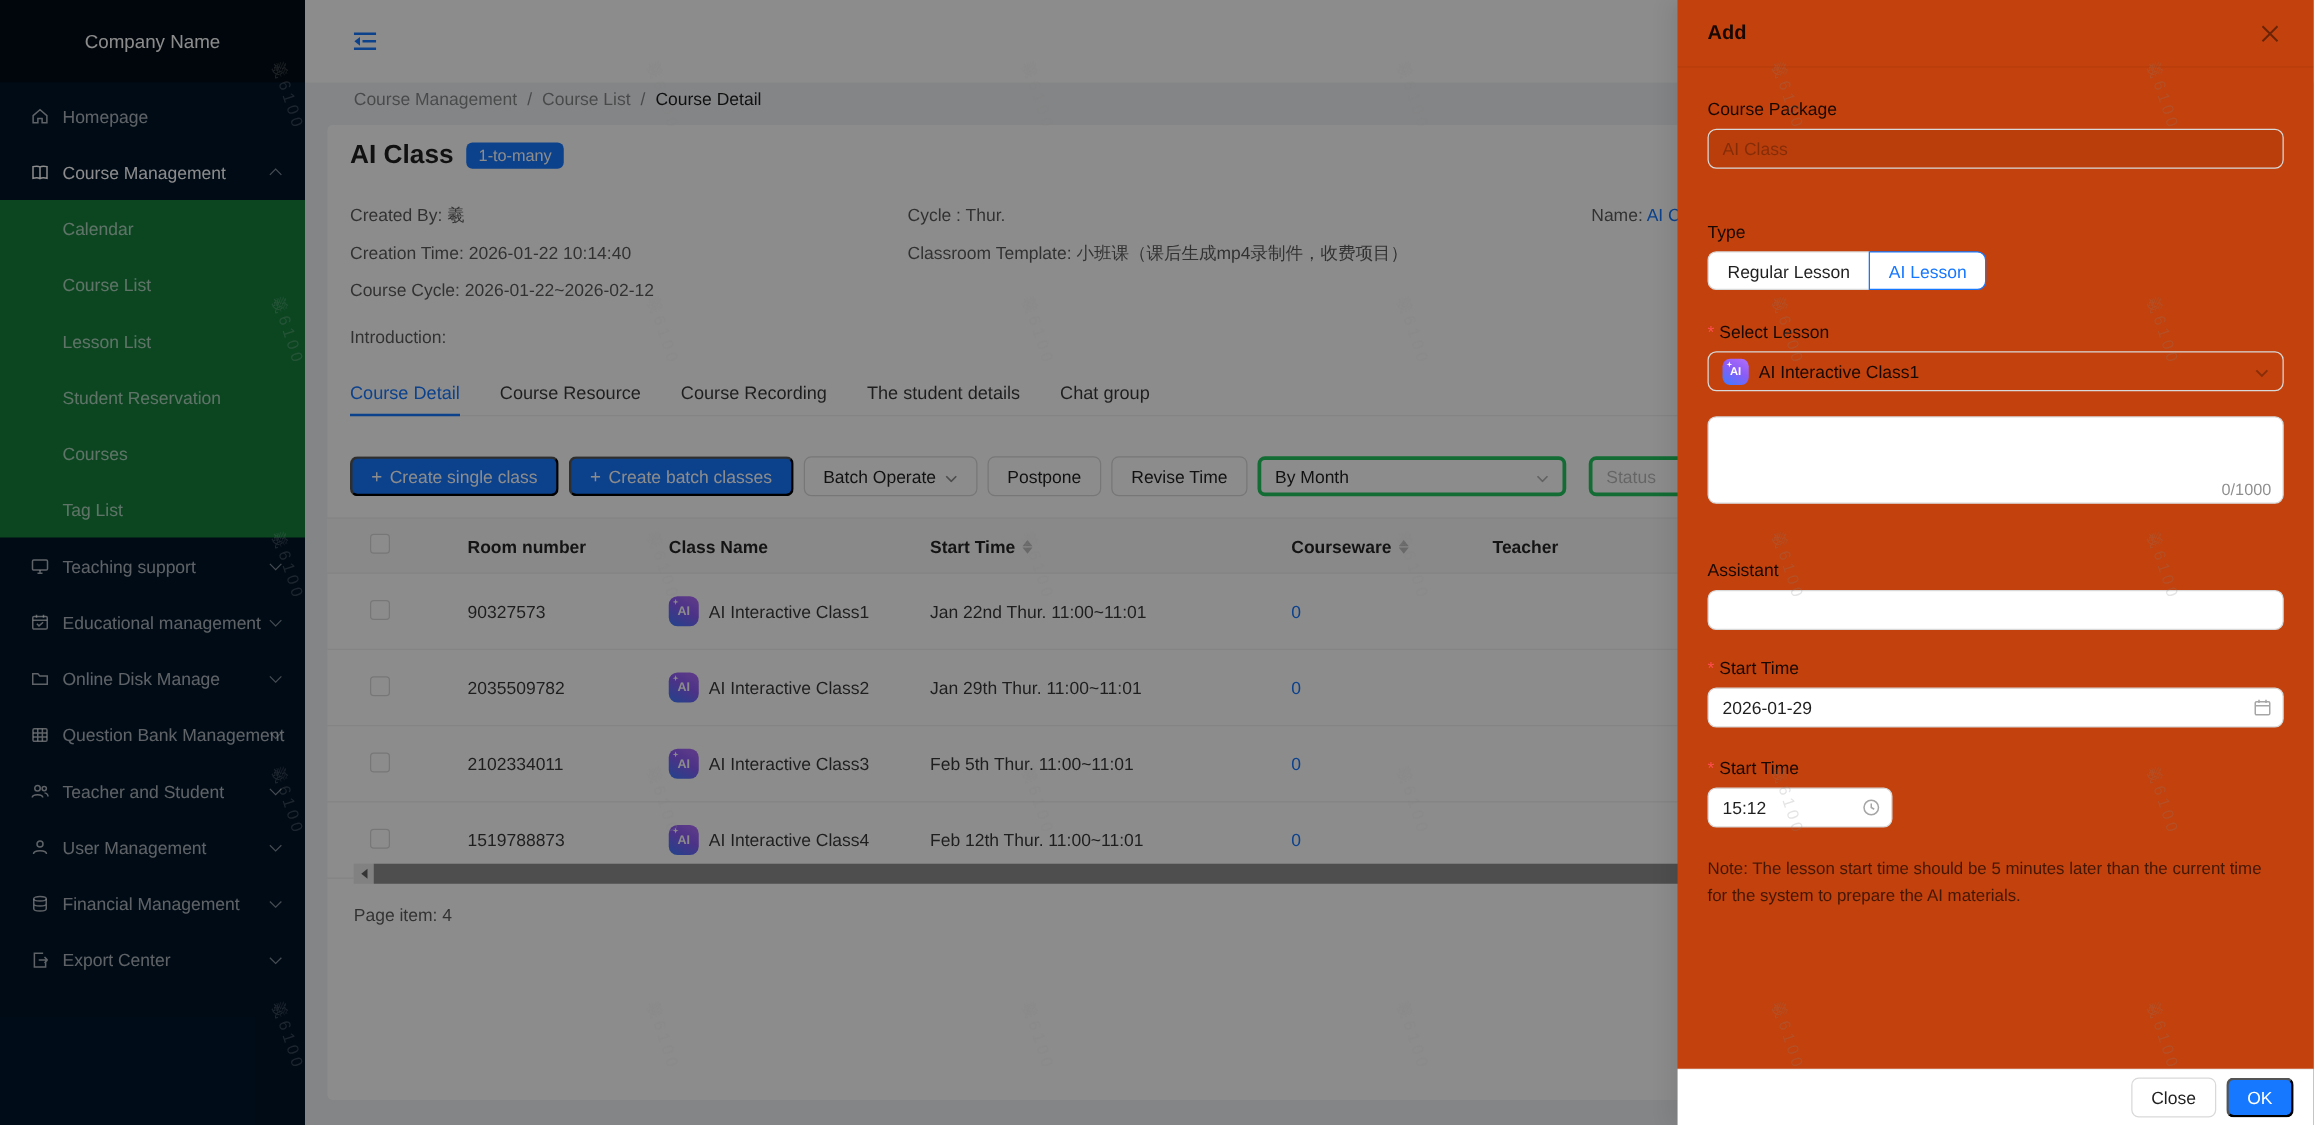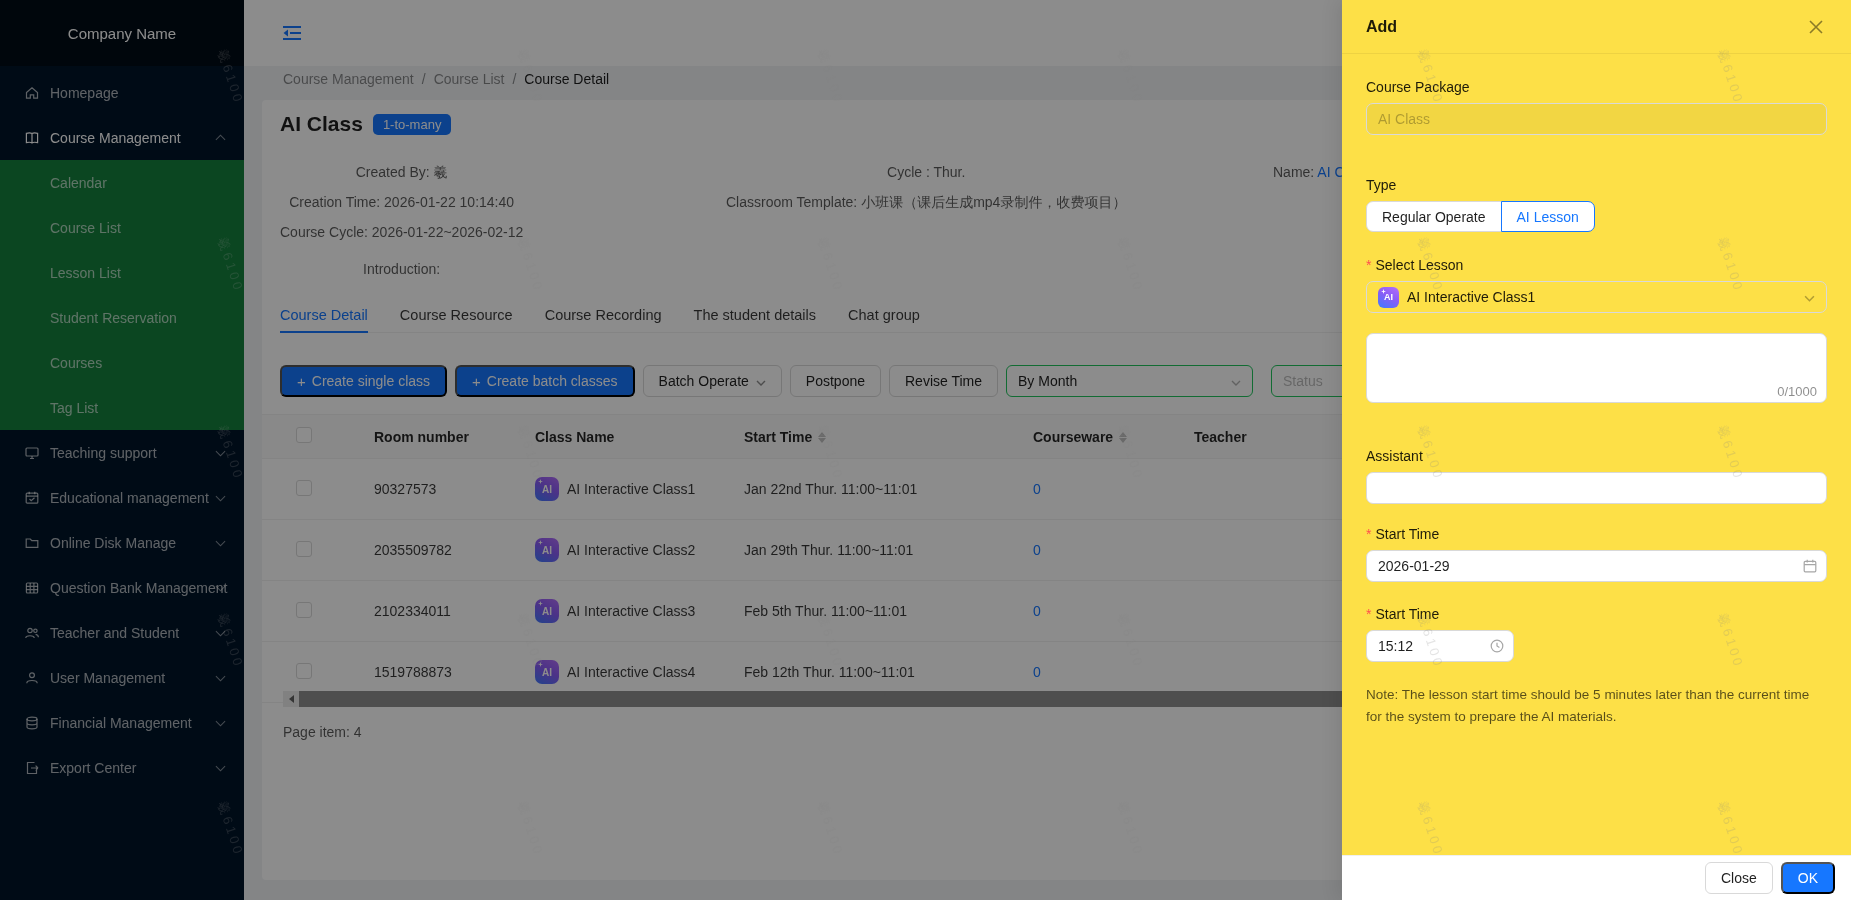"Add" .drawer { background: #fde047 -> #c2410c }
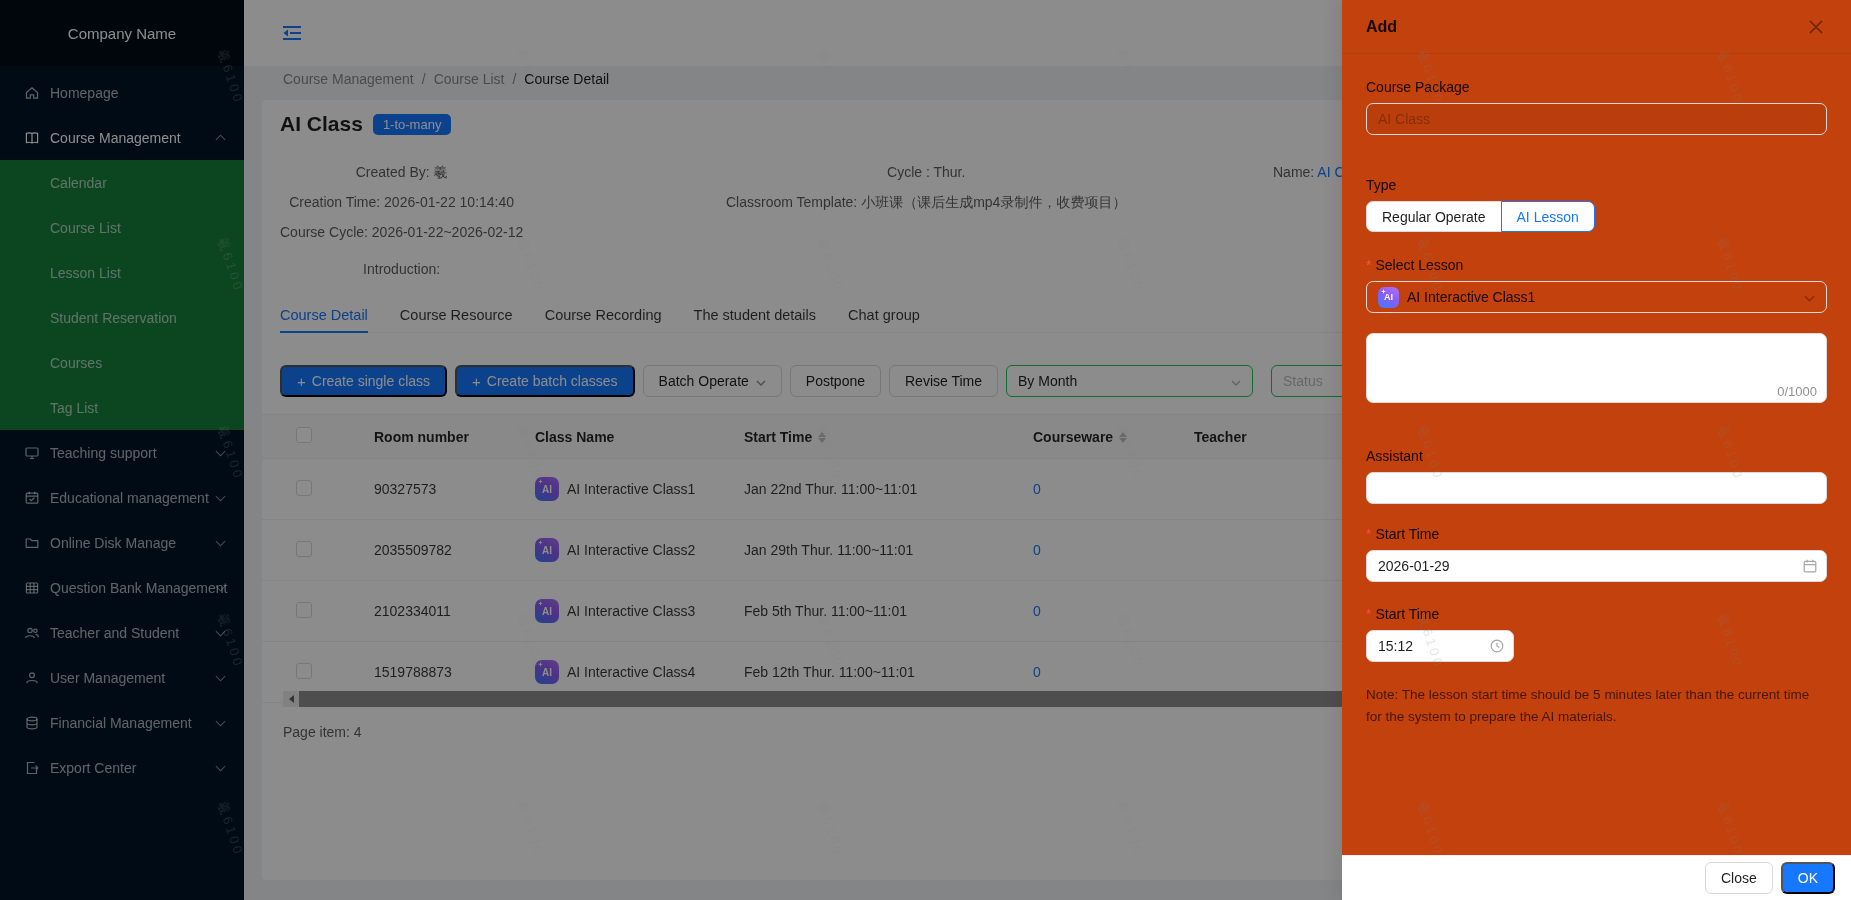"Created By: 羲" .info .col { text-align: center -> none }
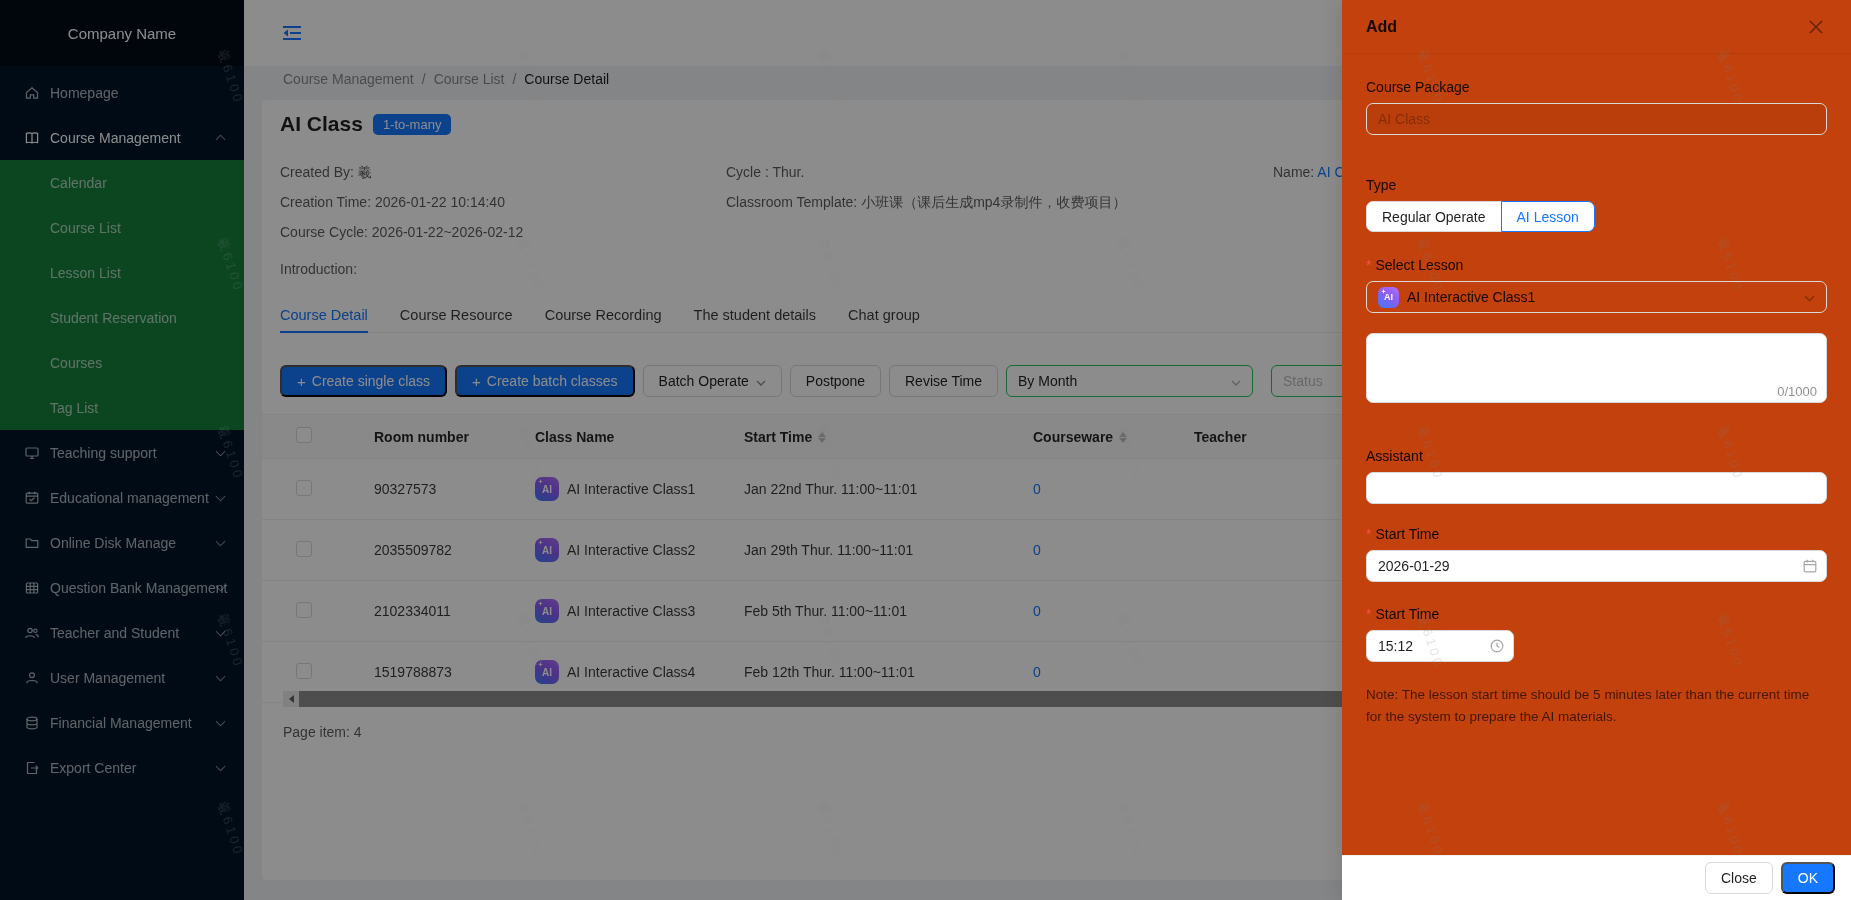"Regular Operate" span.rb { text: Operate -> Lesson }
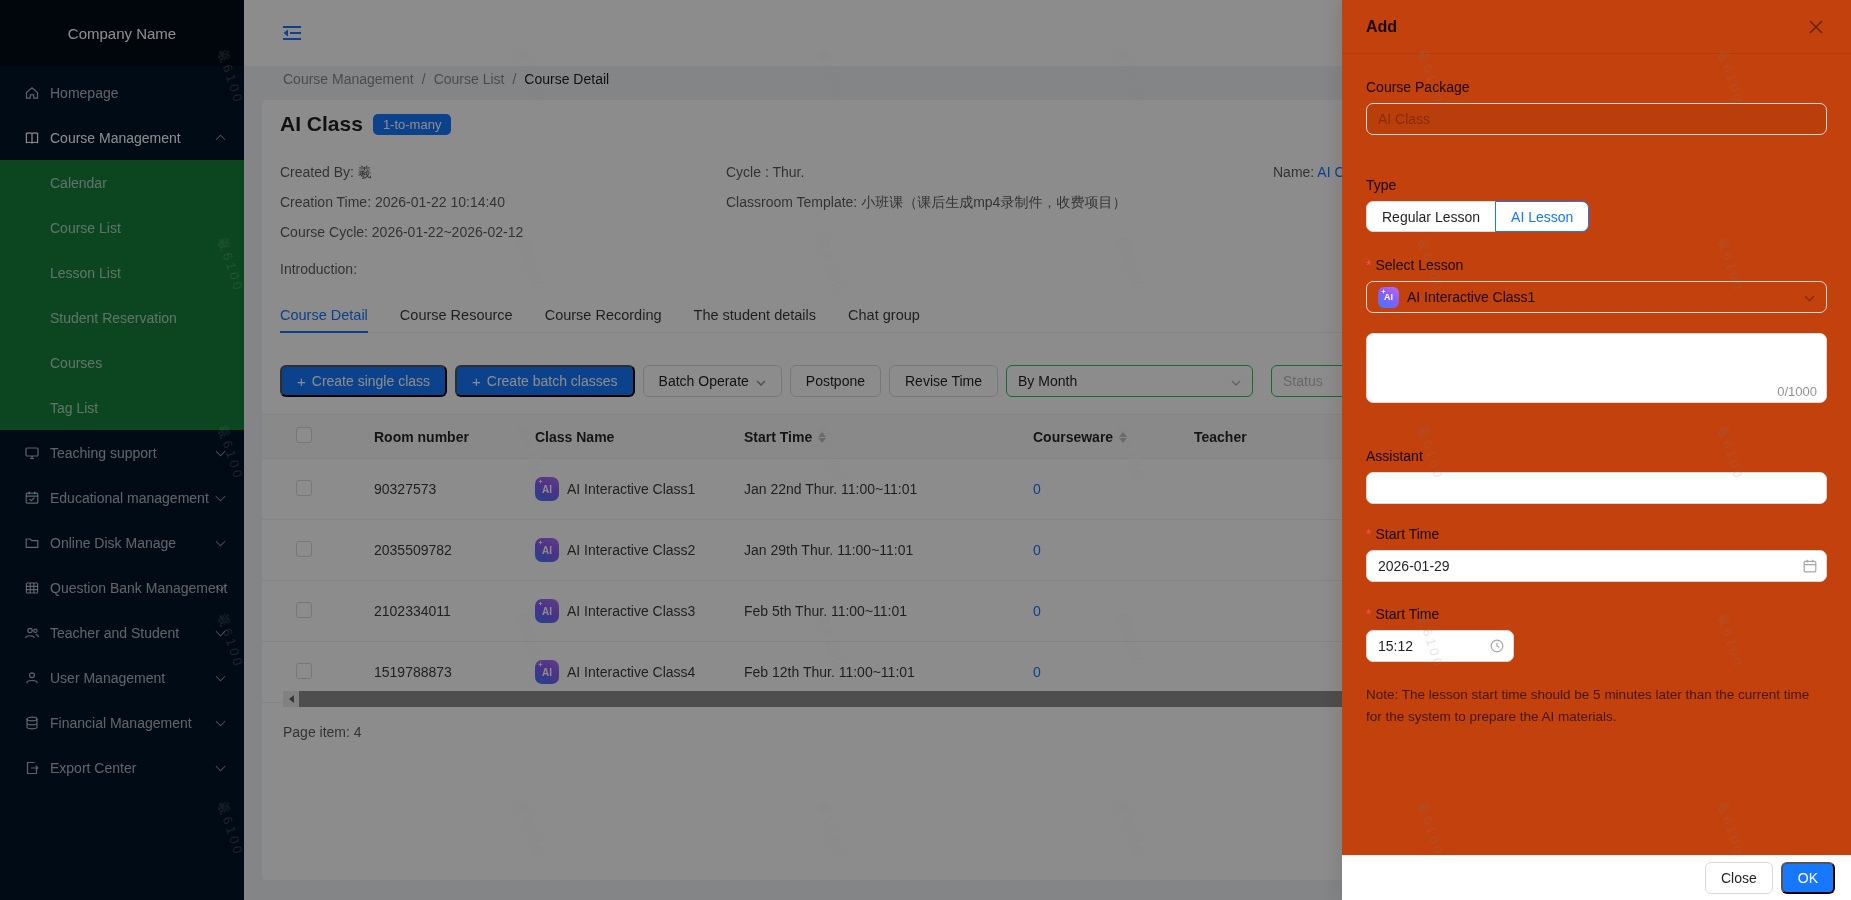"By Month" .sel { border: 1px solid #22c55e -> 3px solid #22c55e }
